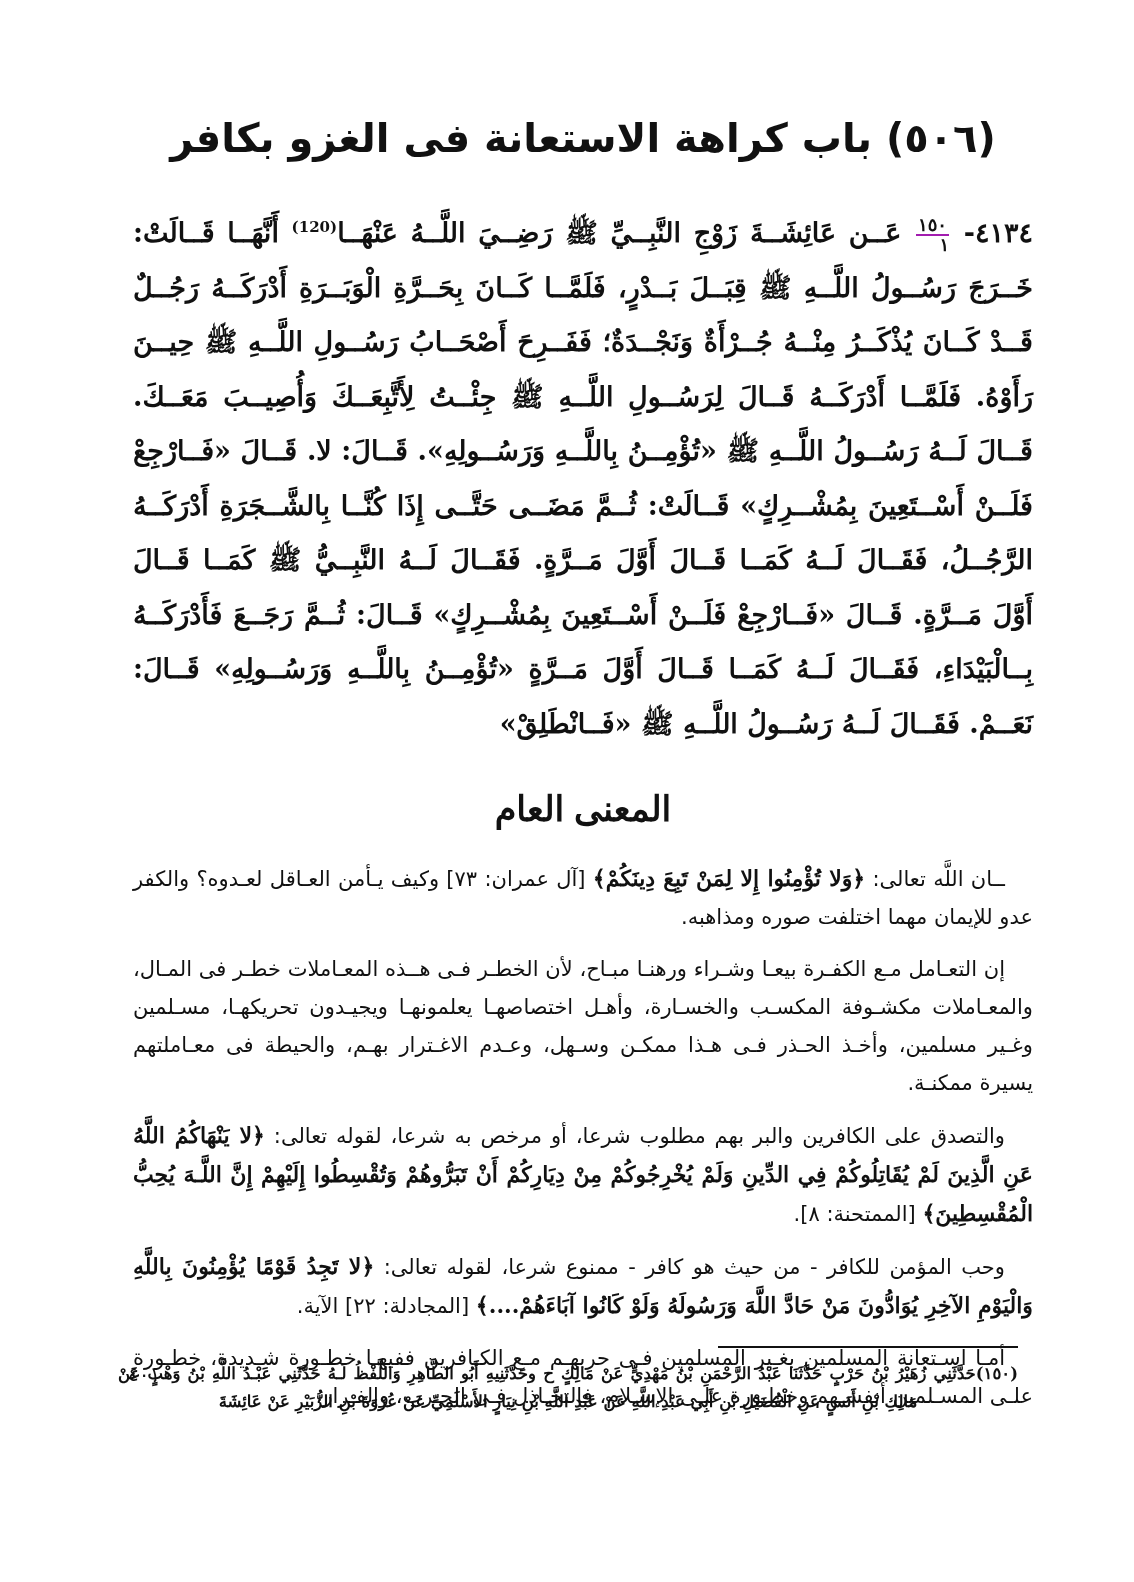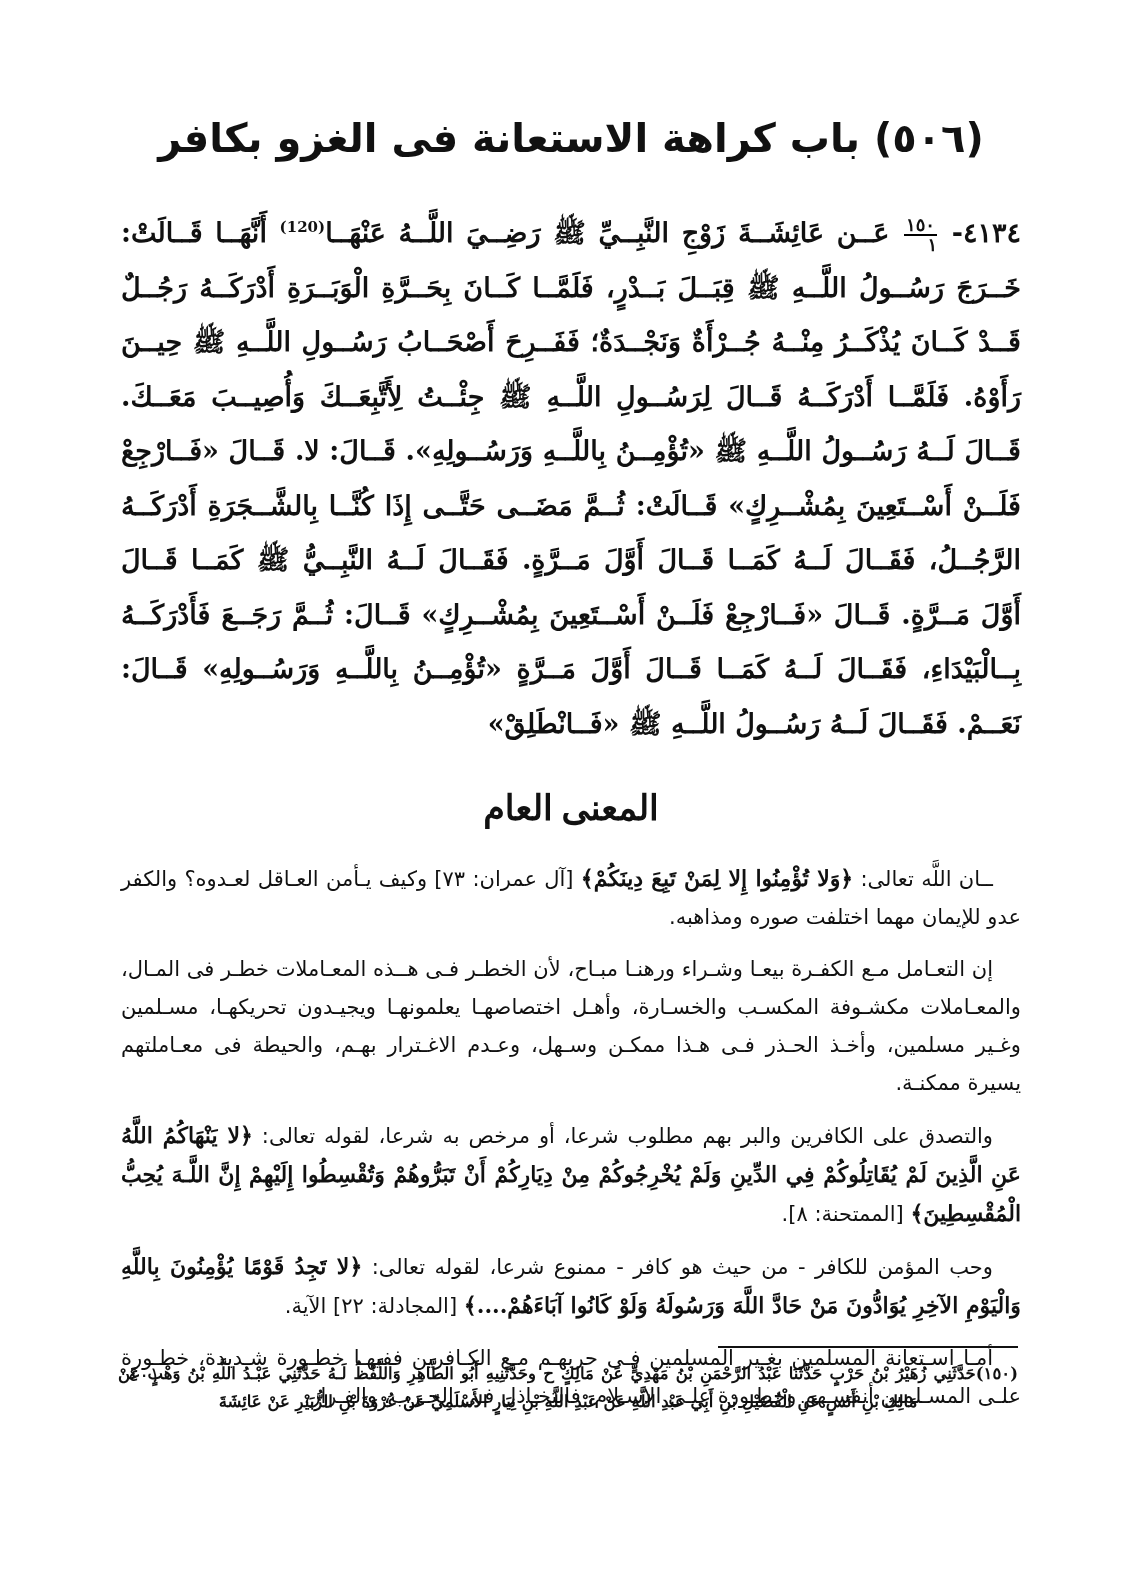"(٥٠٦) باب كراهة الاستعانة فى" .page { left: 121px -> 133px }
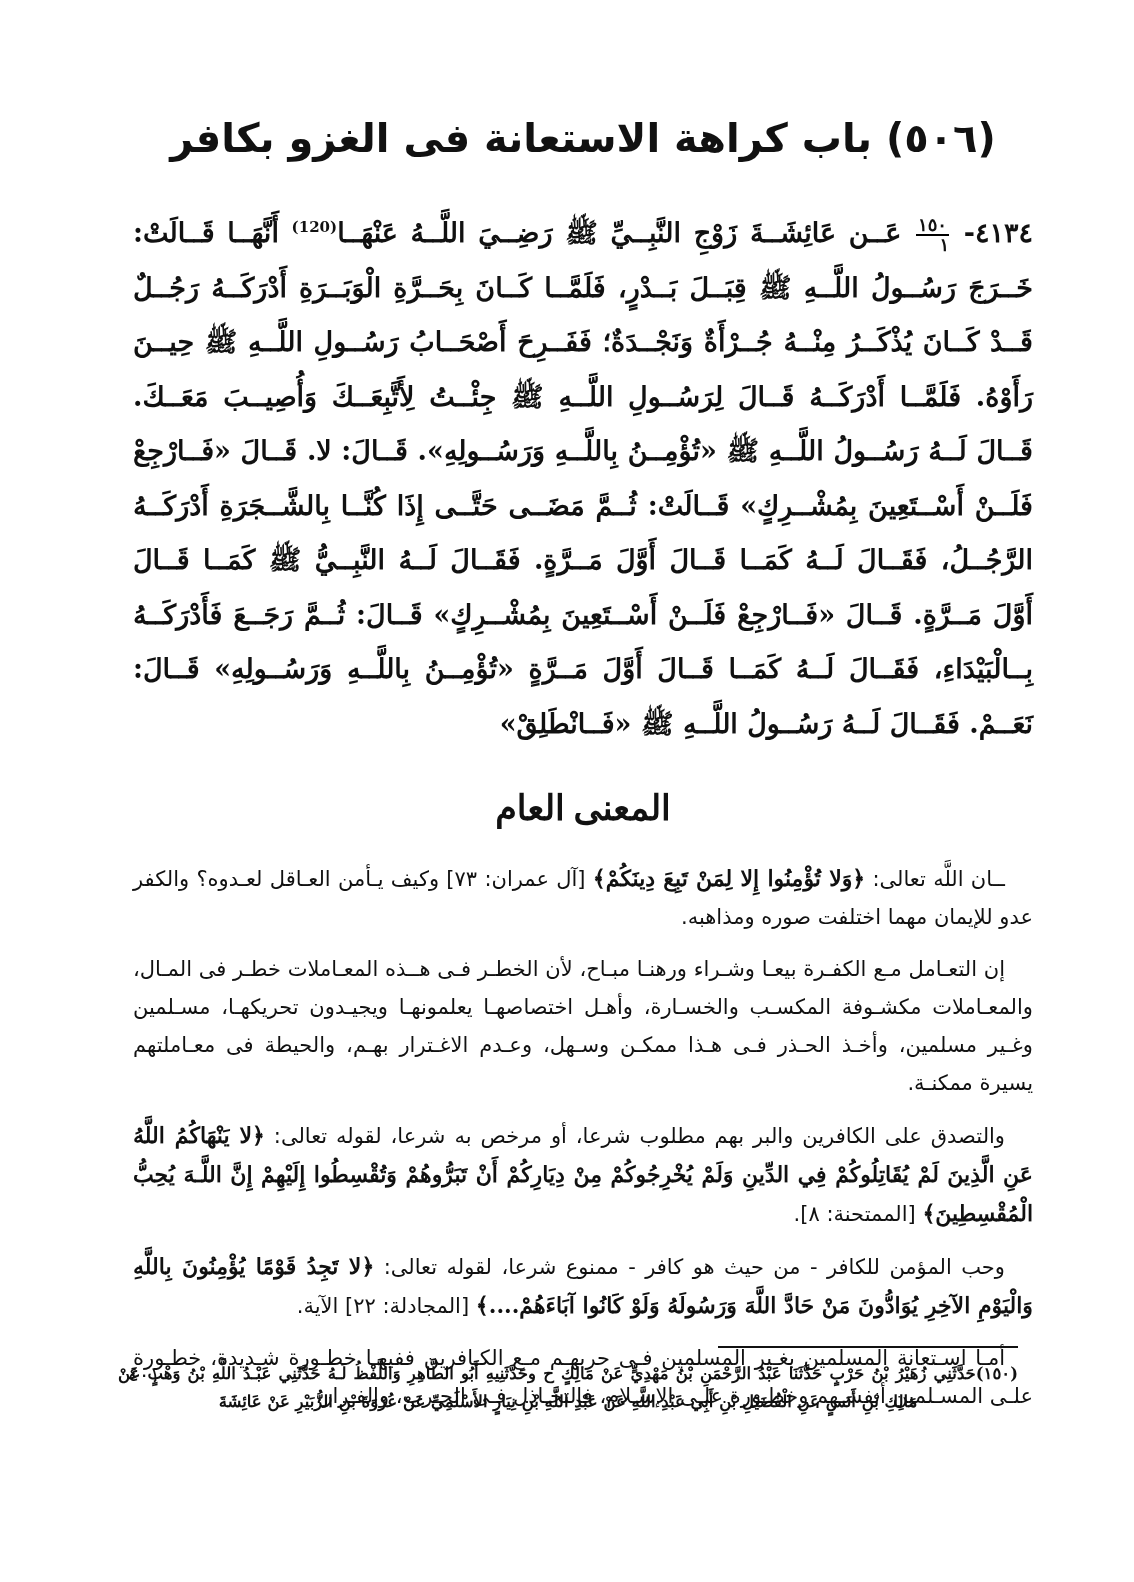"١٥٠" .hadith-frac .num { border-bottom: 2px solid #000000 -> 2px solid #a21caf }
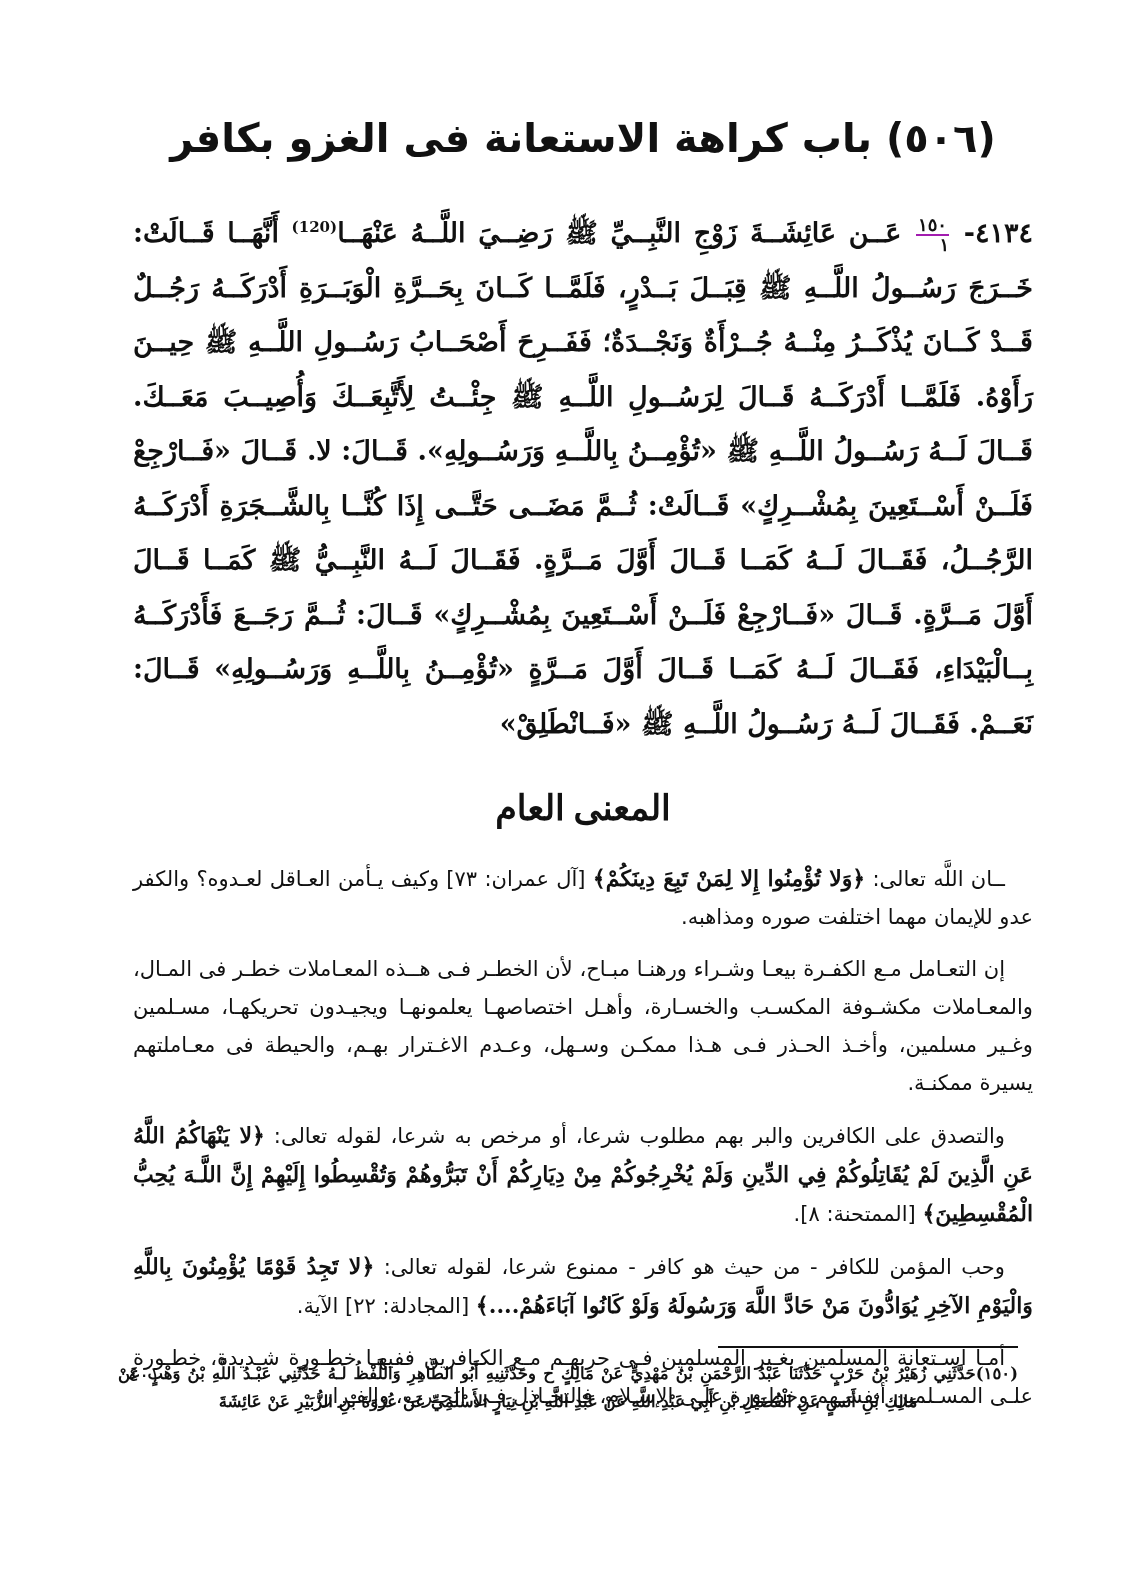"المعنى العام" .section-title { font-family: Liberation Serif, serif -> Liberation Sans, sans-serif }
